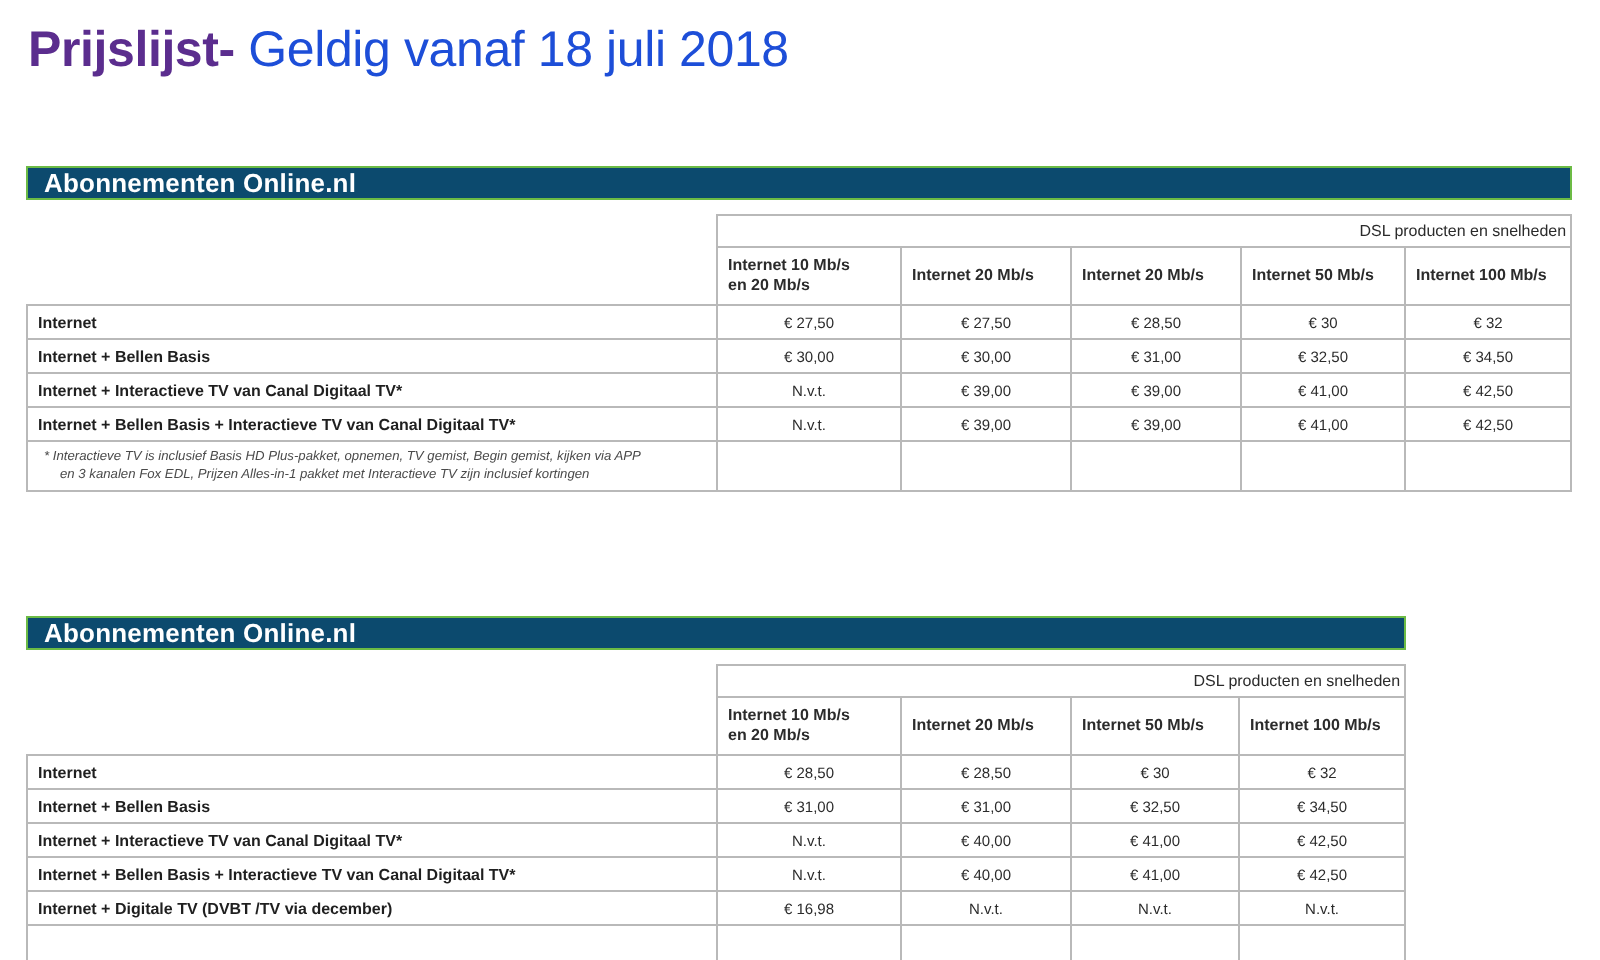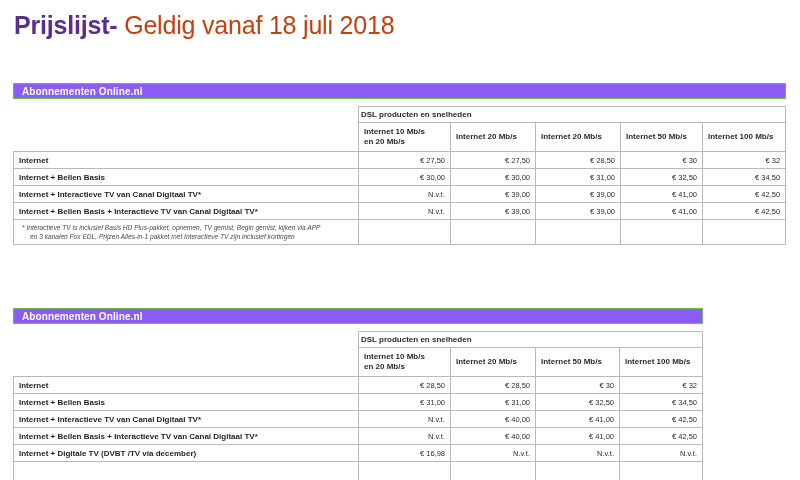"Geldig vanaf 18 juli 2018" .title .light { color: #c2410c -> #1d4ed8 }
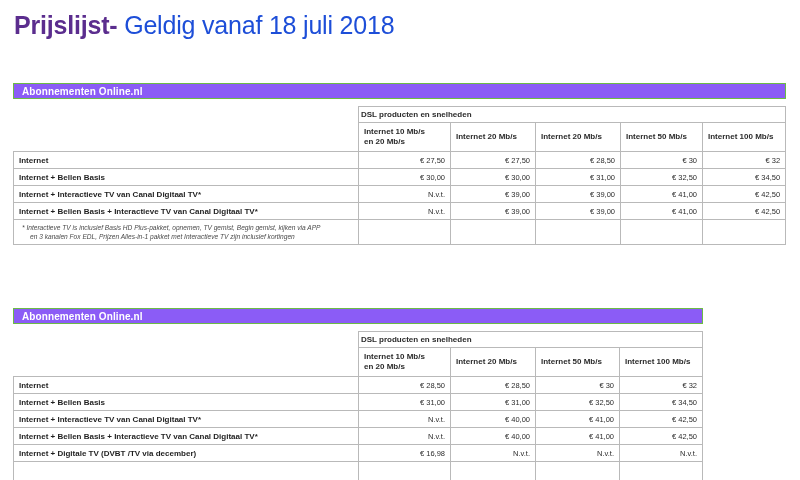"Abonnementen Online.nl" .banner-cell { background: #8b5cf6 -> #0c4a6e; font-size: 10px -> 13px }
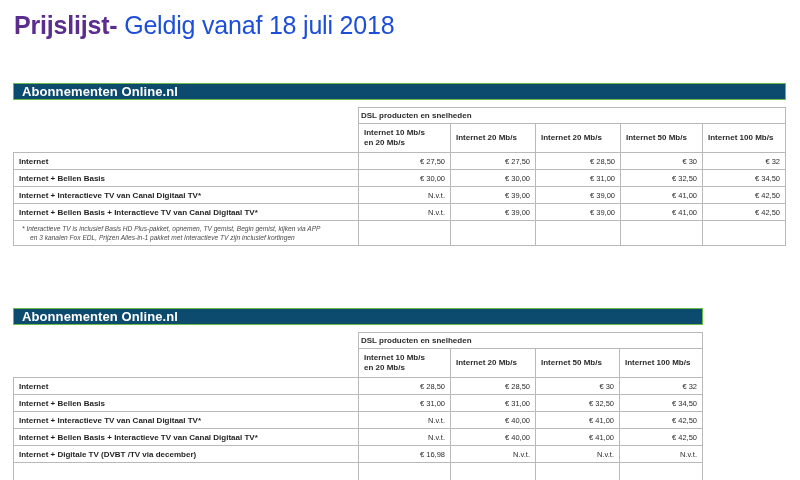"DSL producten en snelheden" .group-cell { font-weight: bold -> normal; text-align: left -> right }
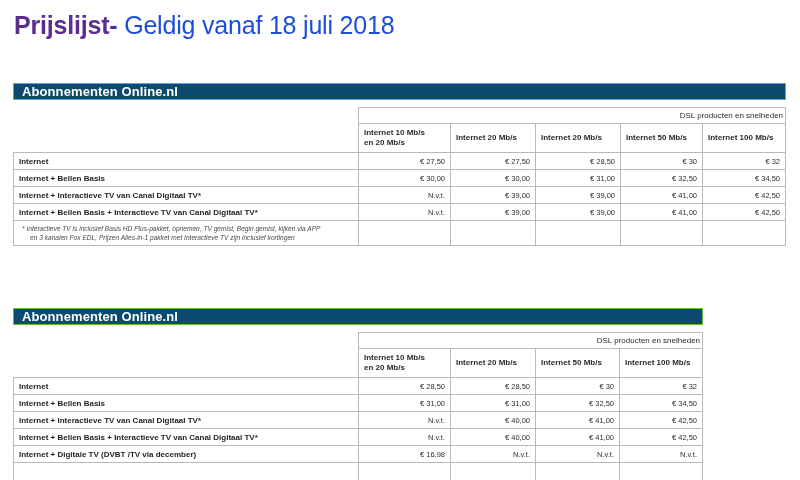"€ 27,50" .row-value { text-align: right -> center }
